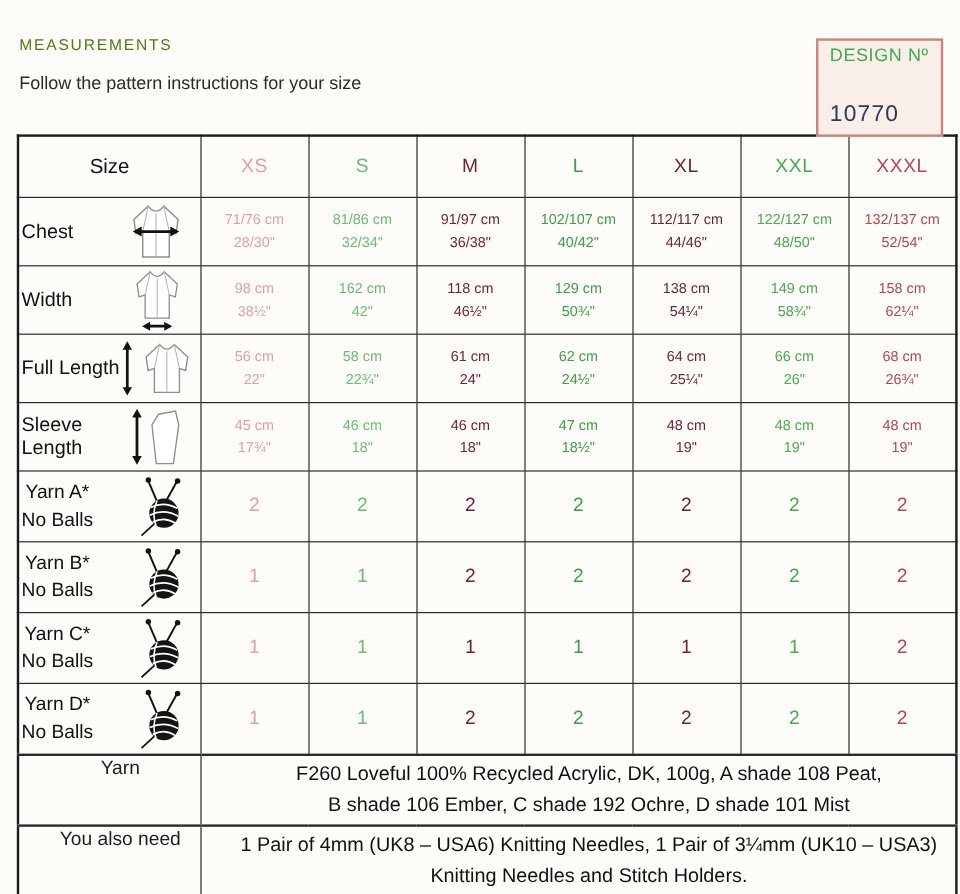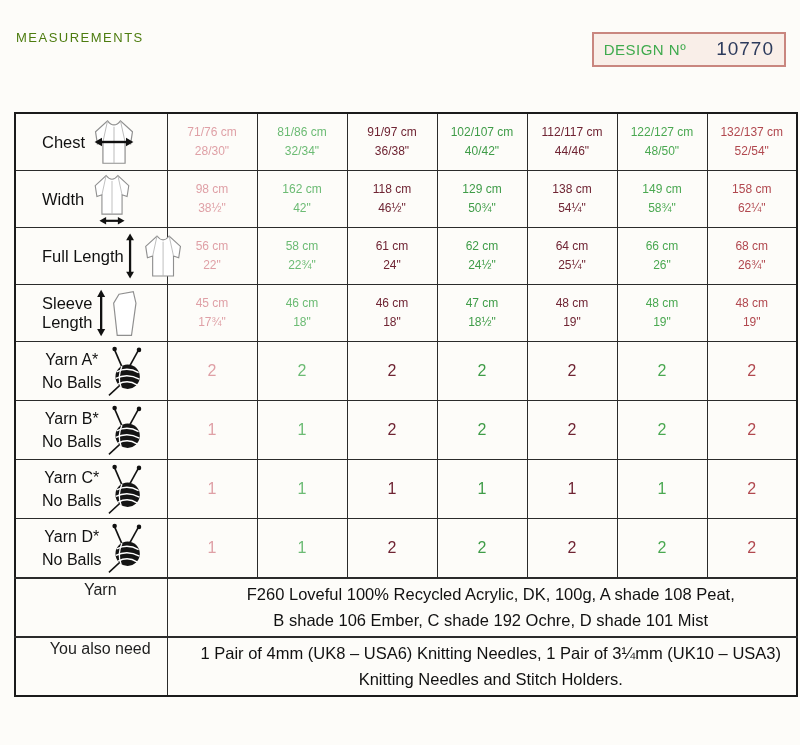"DESIGN Nº" .design-box { flex-direction: none -> column }
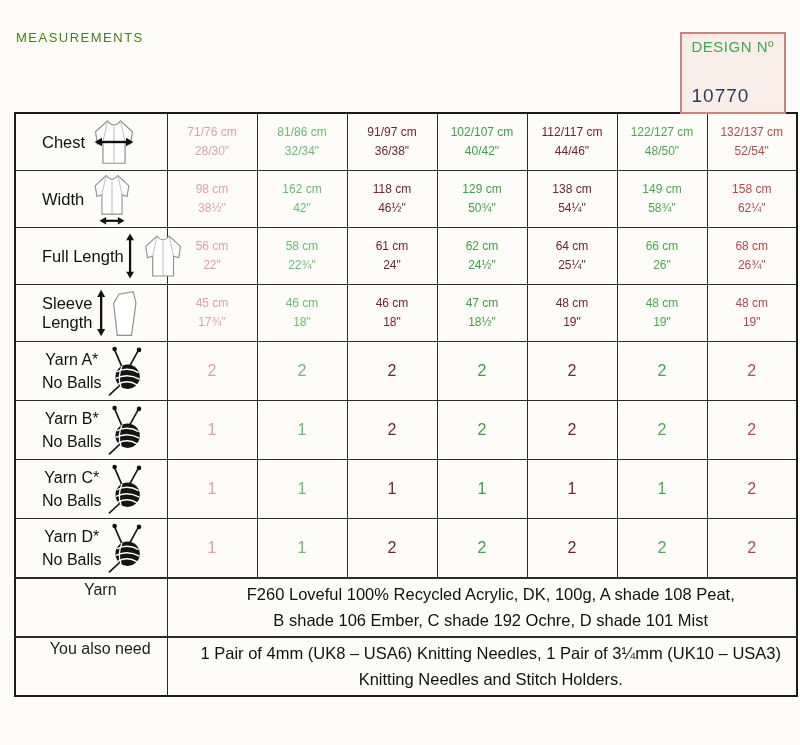"Follow the pattern instructions for" p.subtitle { html: none -> <p>Follow the pattern instructions for your size</p> }
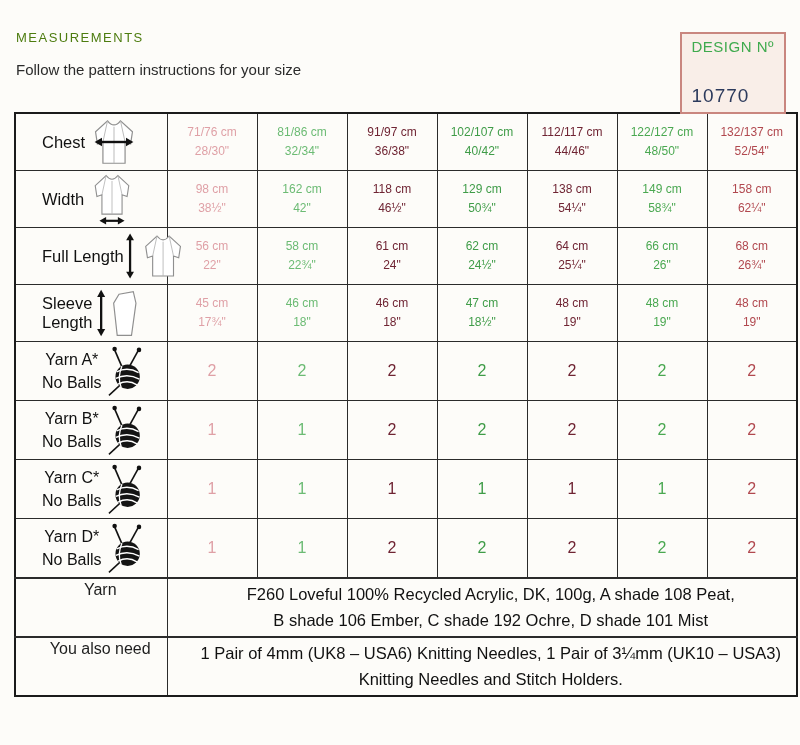"Size" tr.sizerow { html: none -> <tr> <td><span>Size</span></td> <td><span>XS</span></td> <td><span>S</span></td> <td><span>M</span></td> <td><span>L</span></td> <td><span>XL</span></td> <td><span>XXL</span></td> <td><span>XXXL</span></td> </tr> }
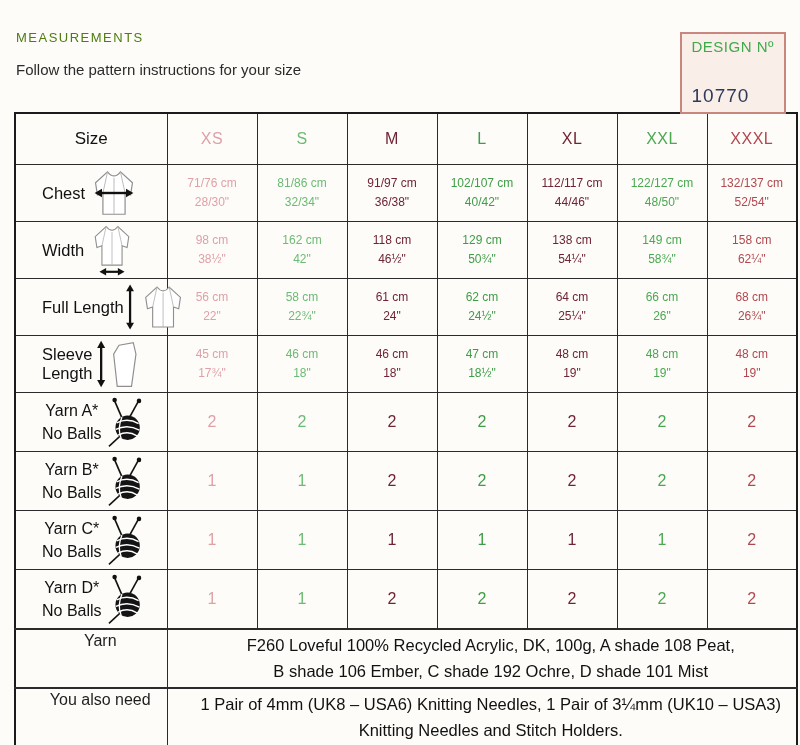"Chest" .labwrap { justify-content: none -> space-between; margin-left: 24px -> none }
